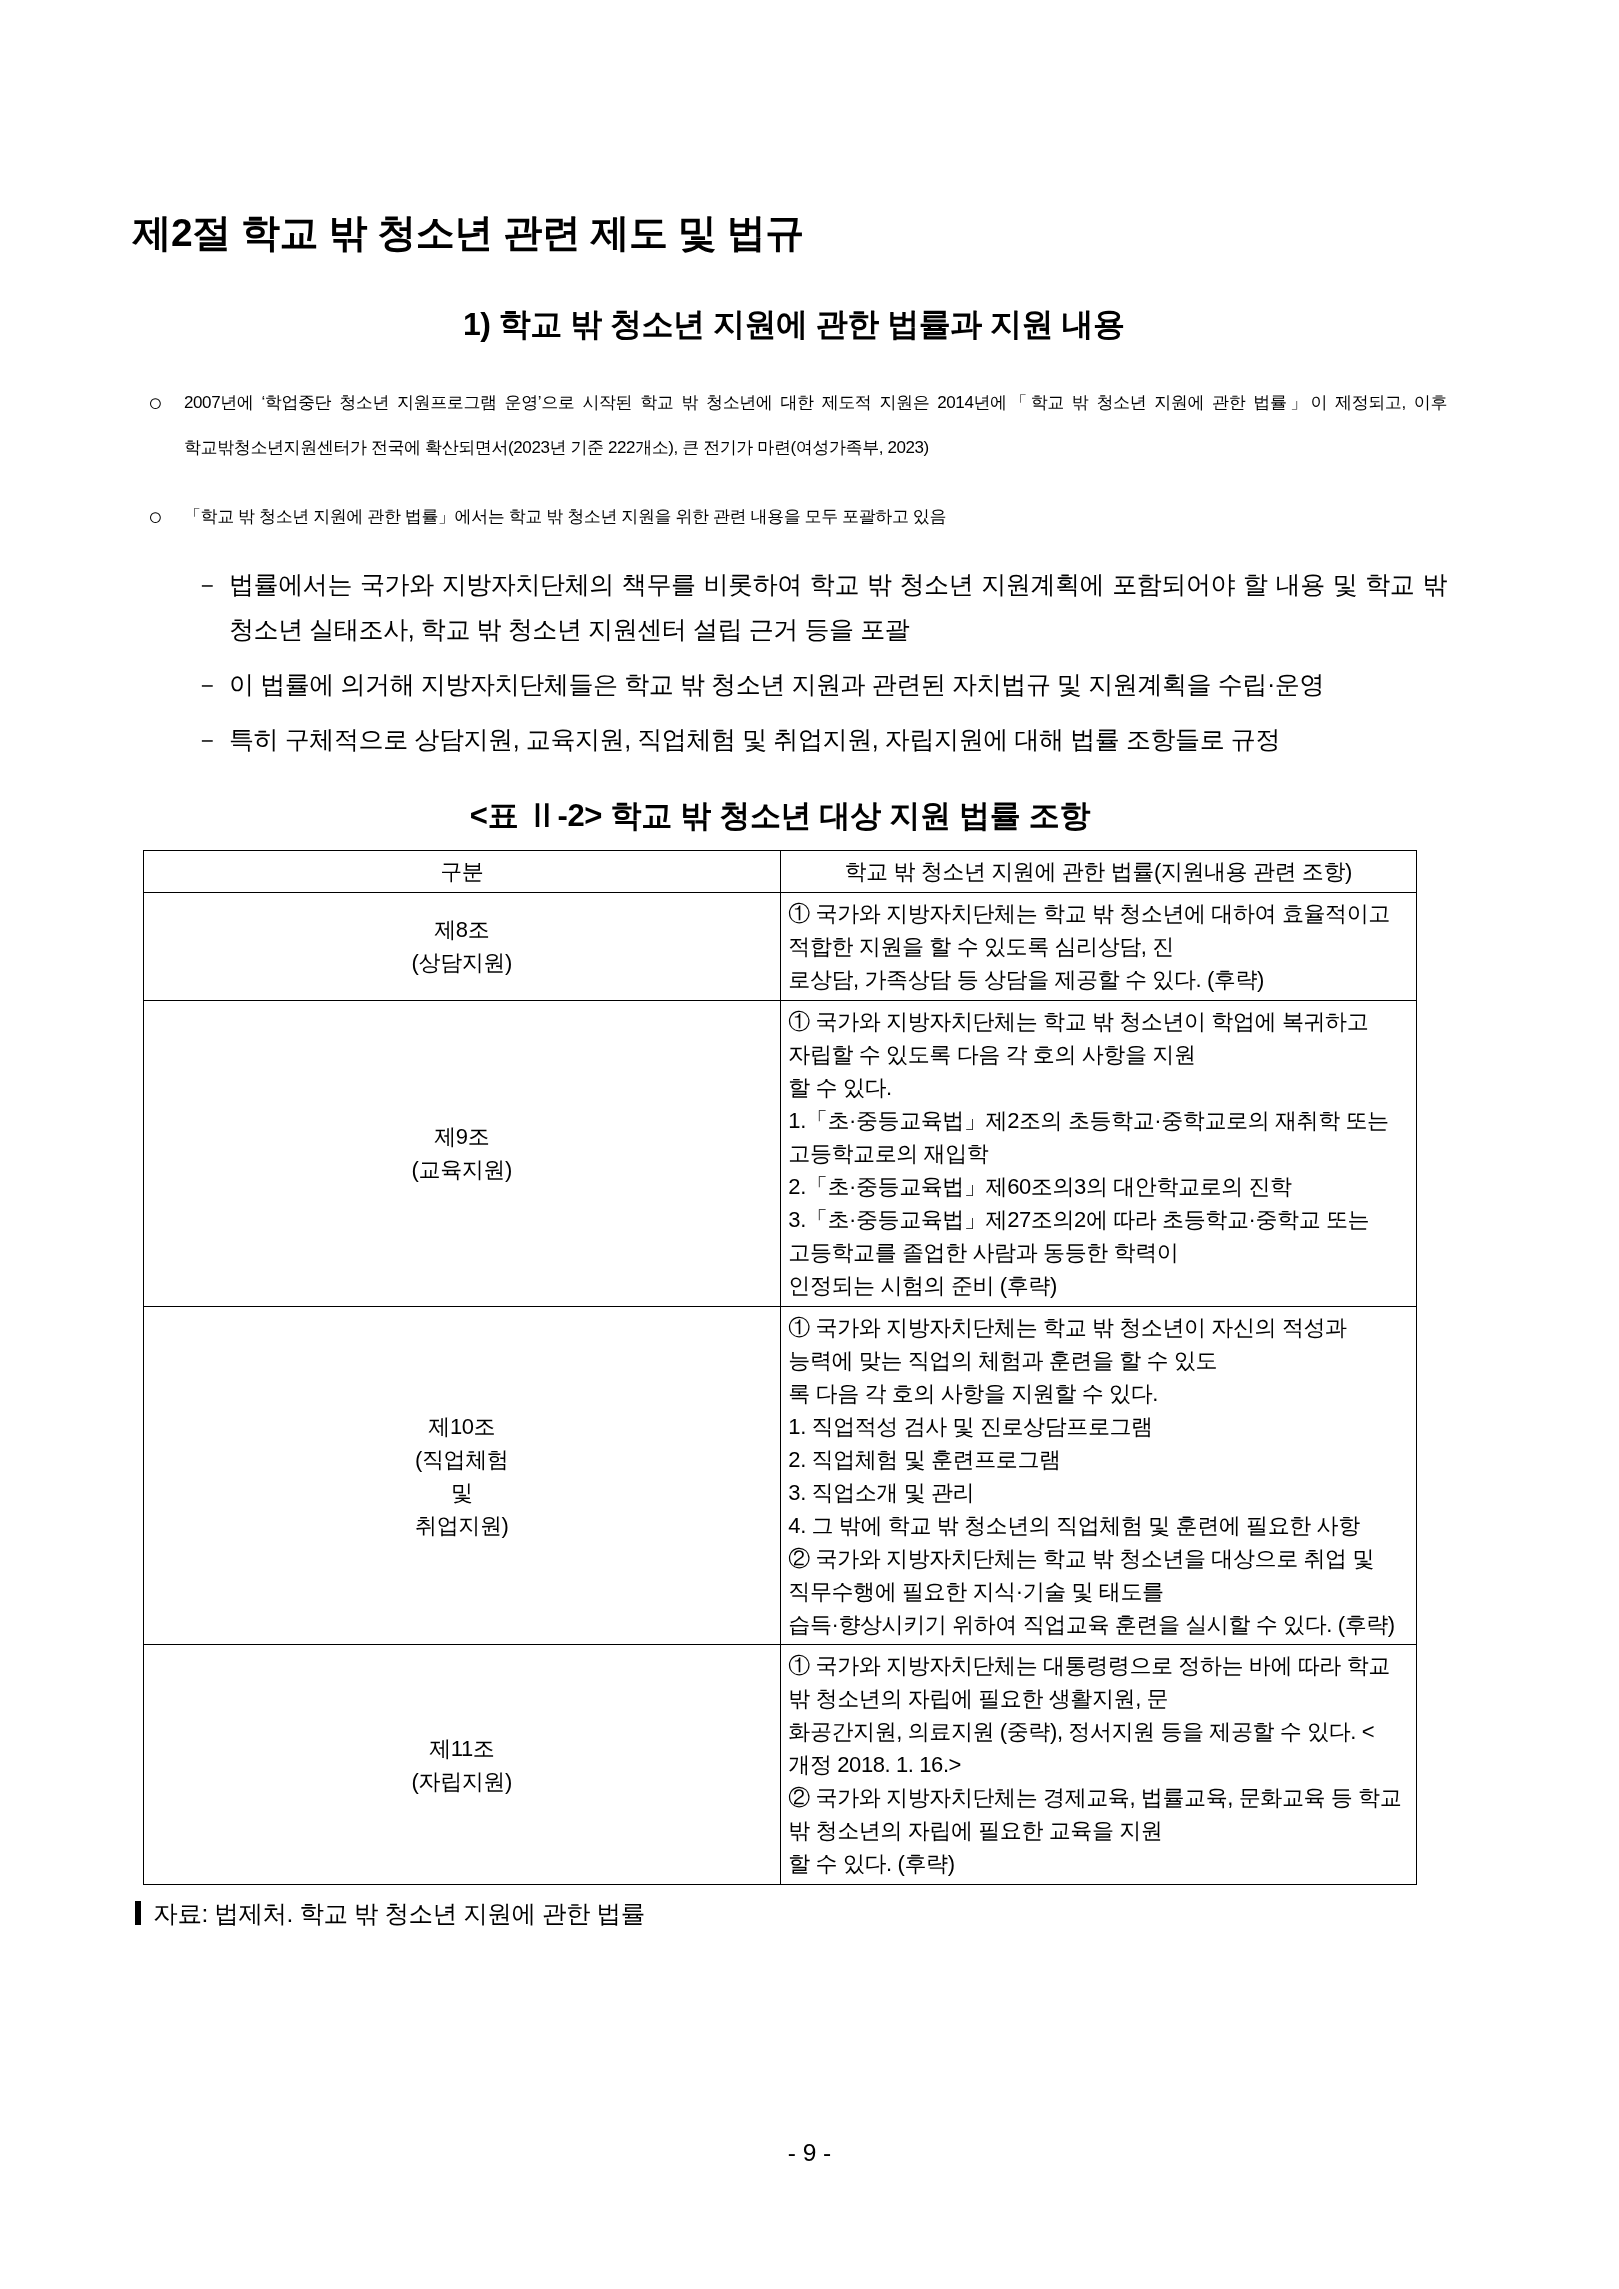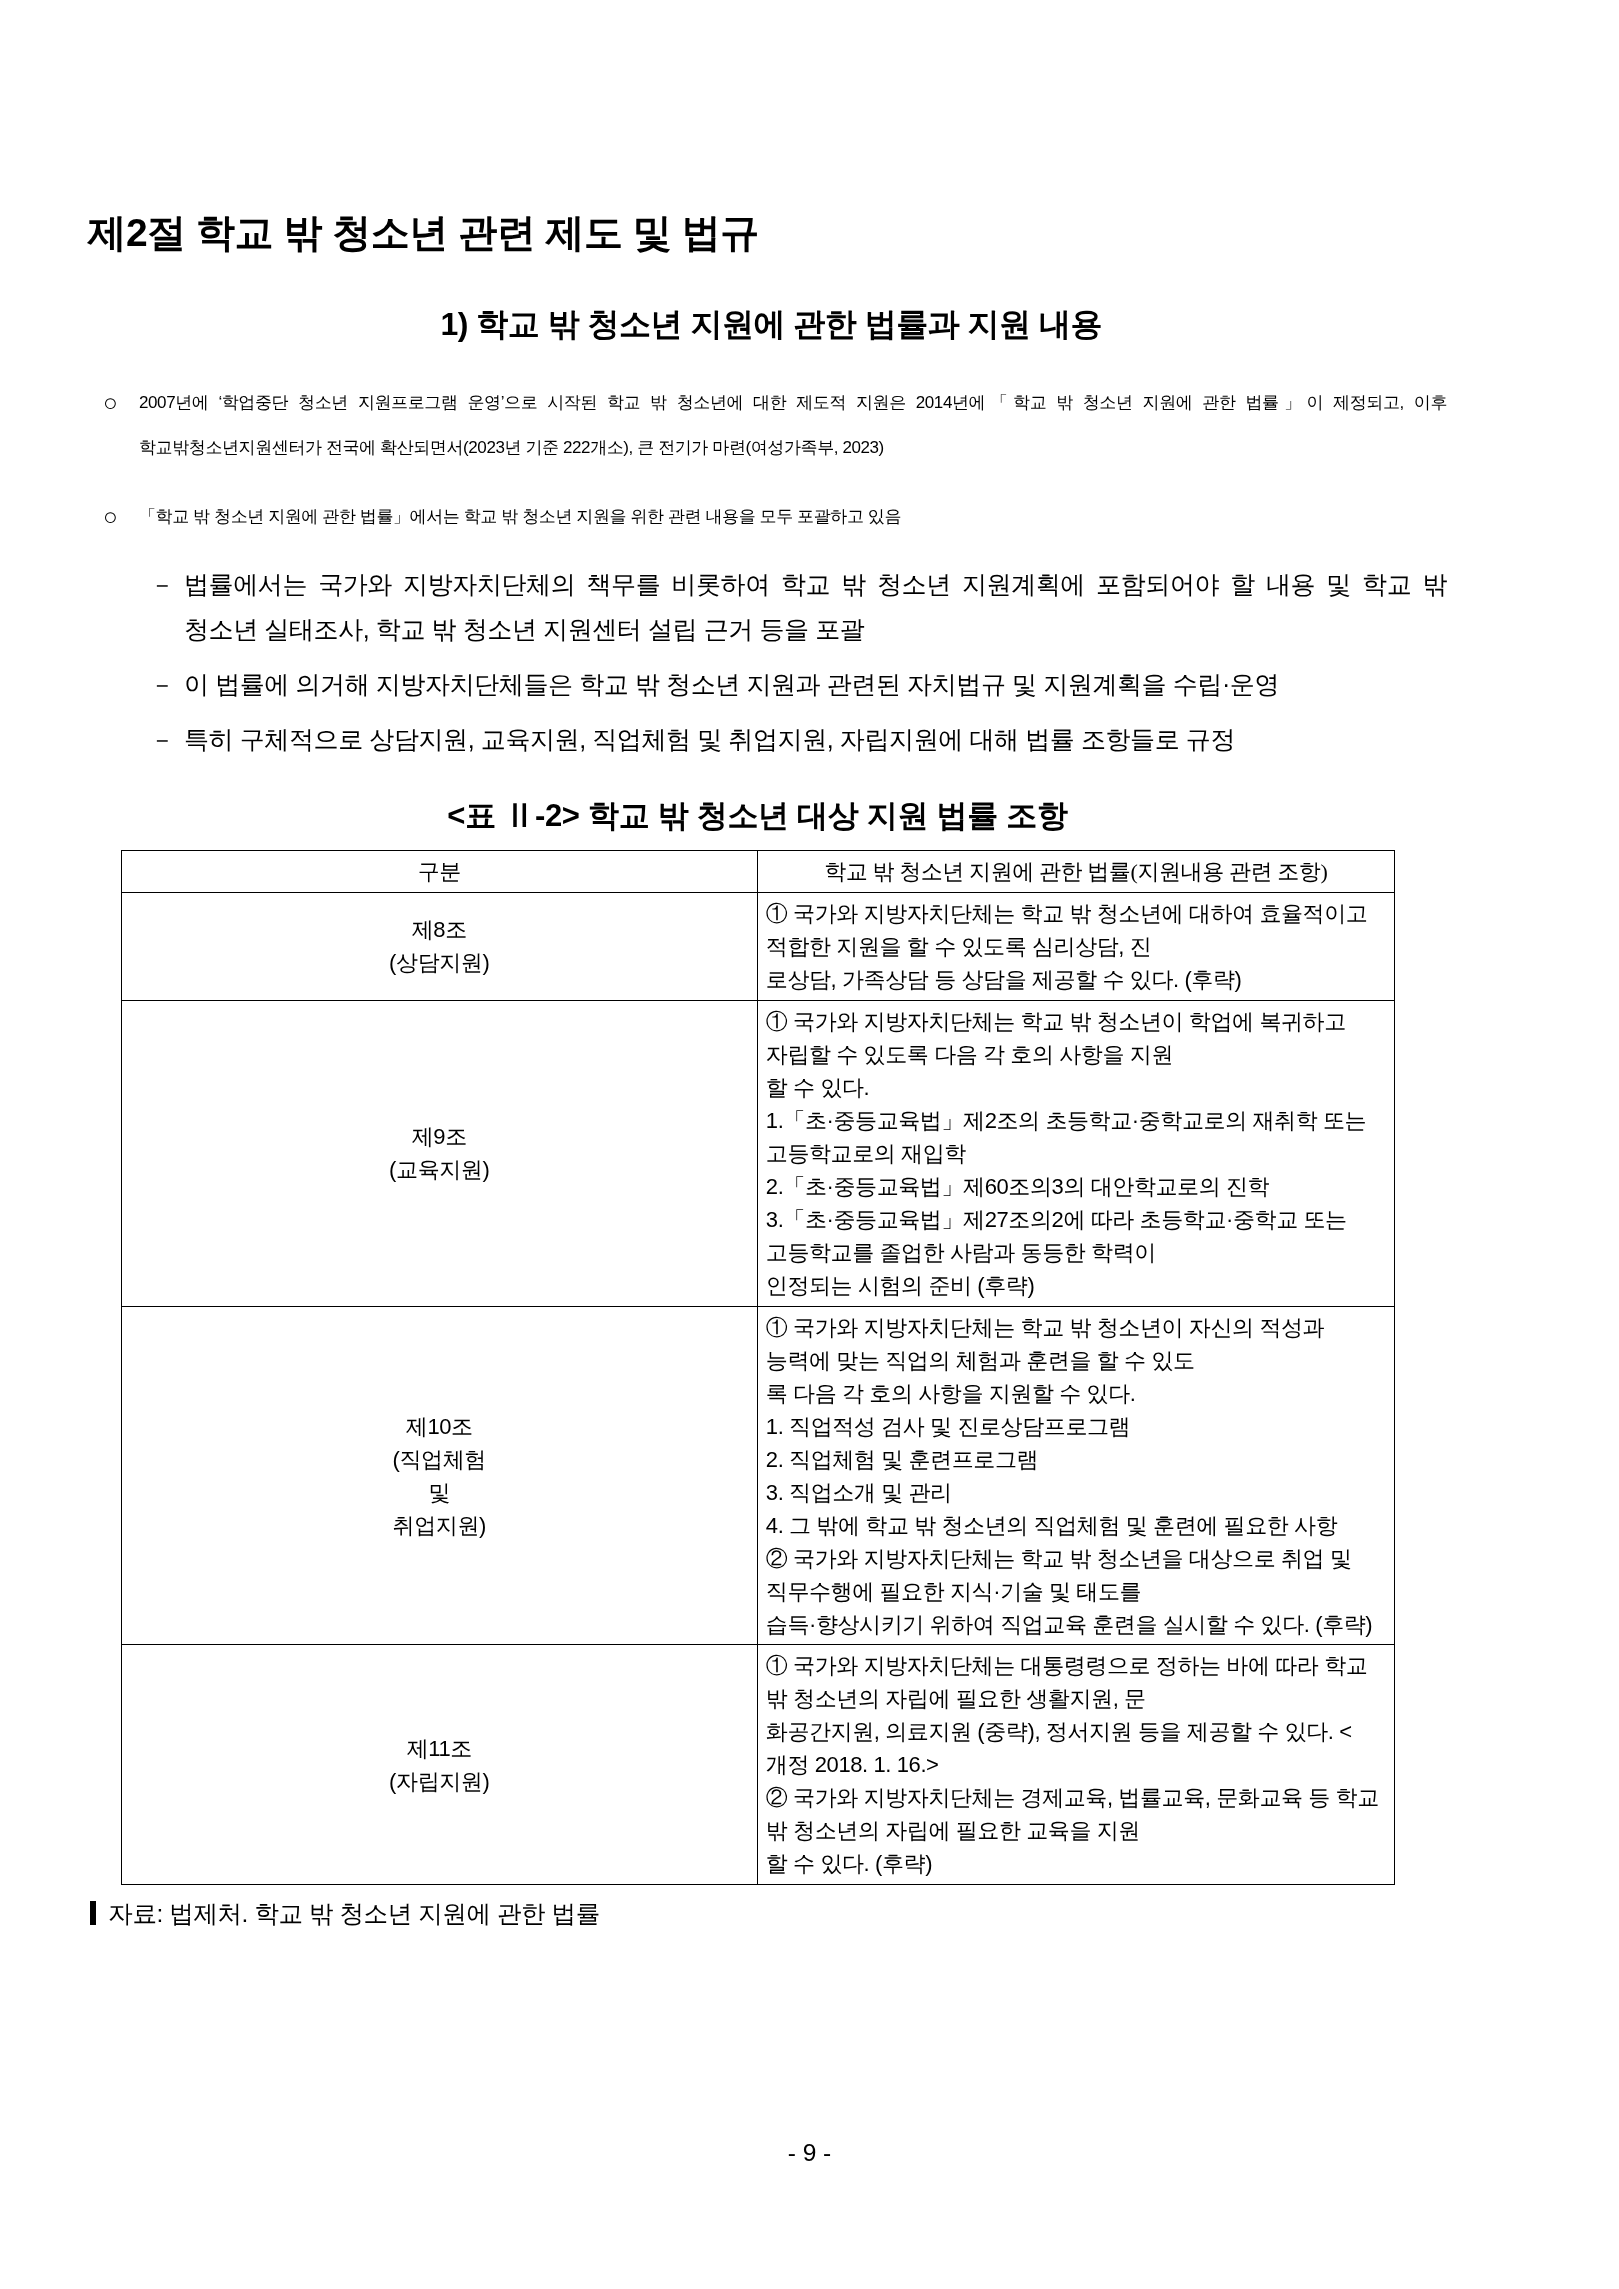"제2절 학교 밖 청소년 관련" .page { padding: 206px 172px 0 68px -> 206px 172px 0 113px }
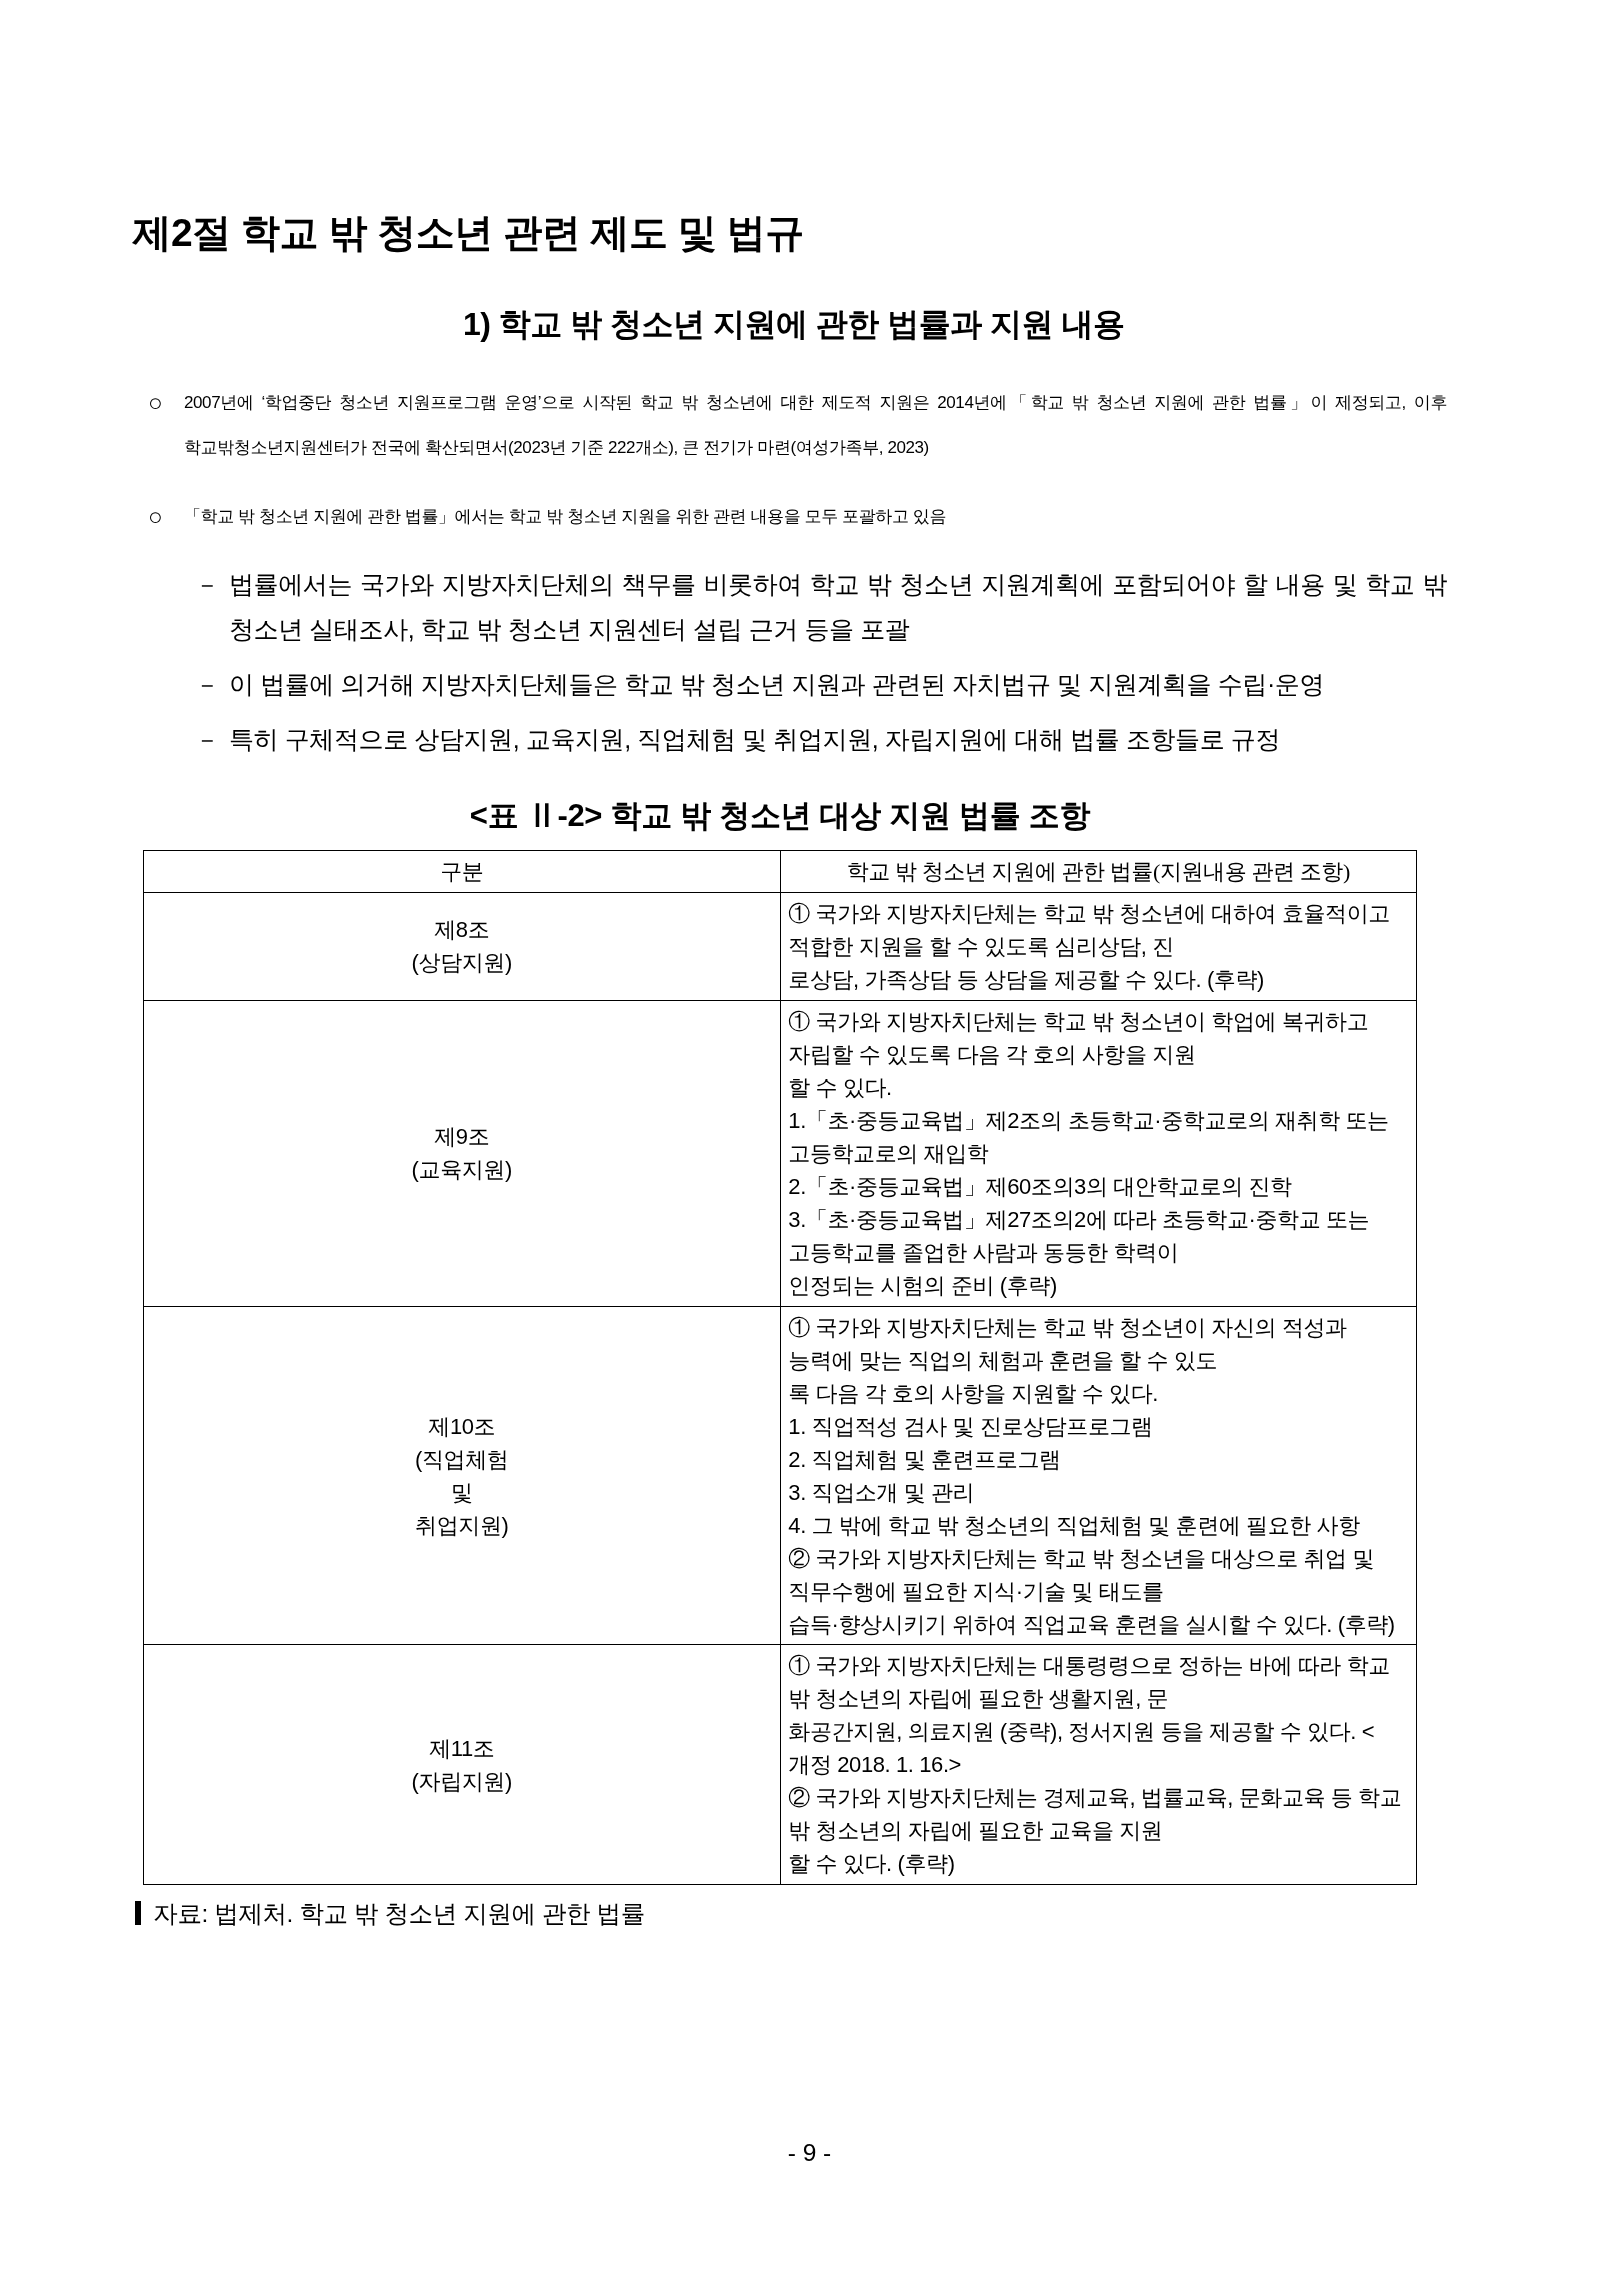"구분" table.law th { font-family: Liberation Serif, serif -> none }
